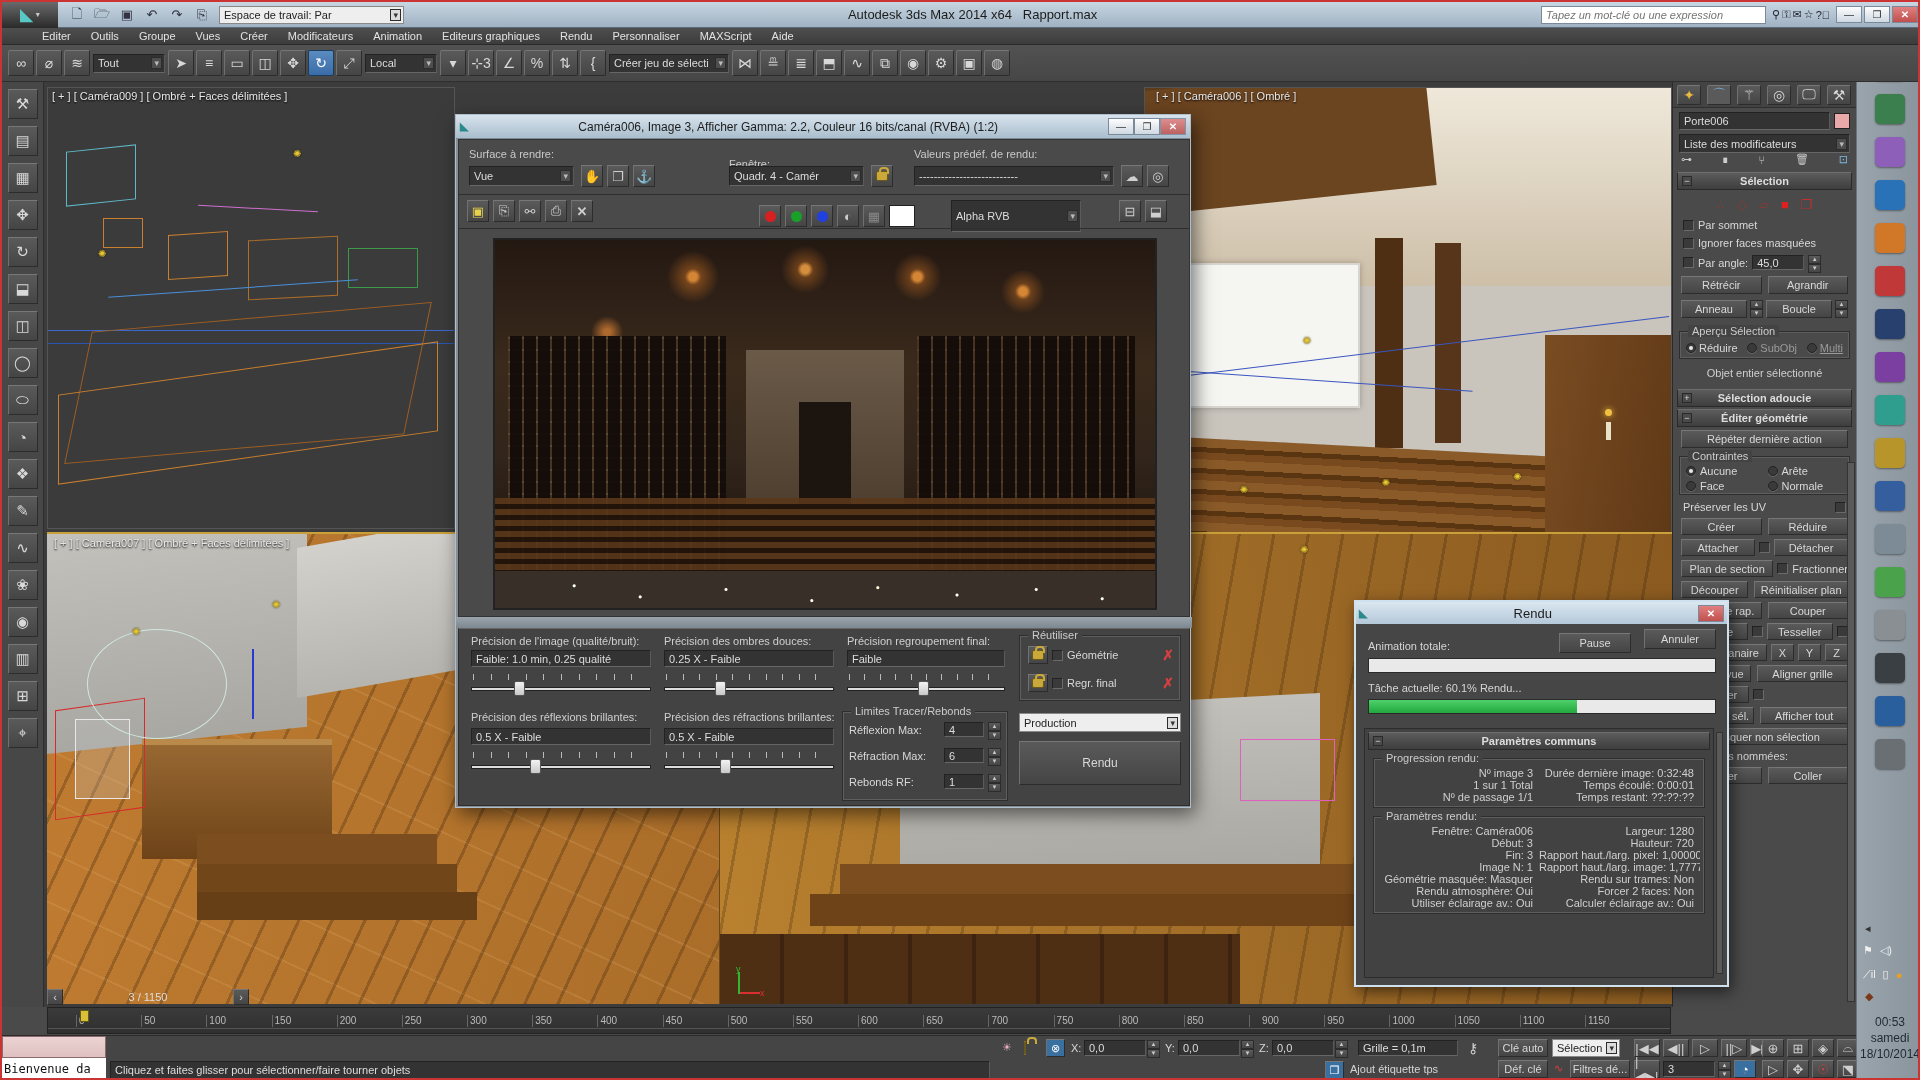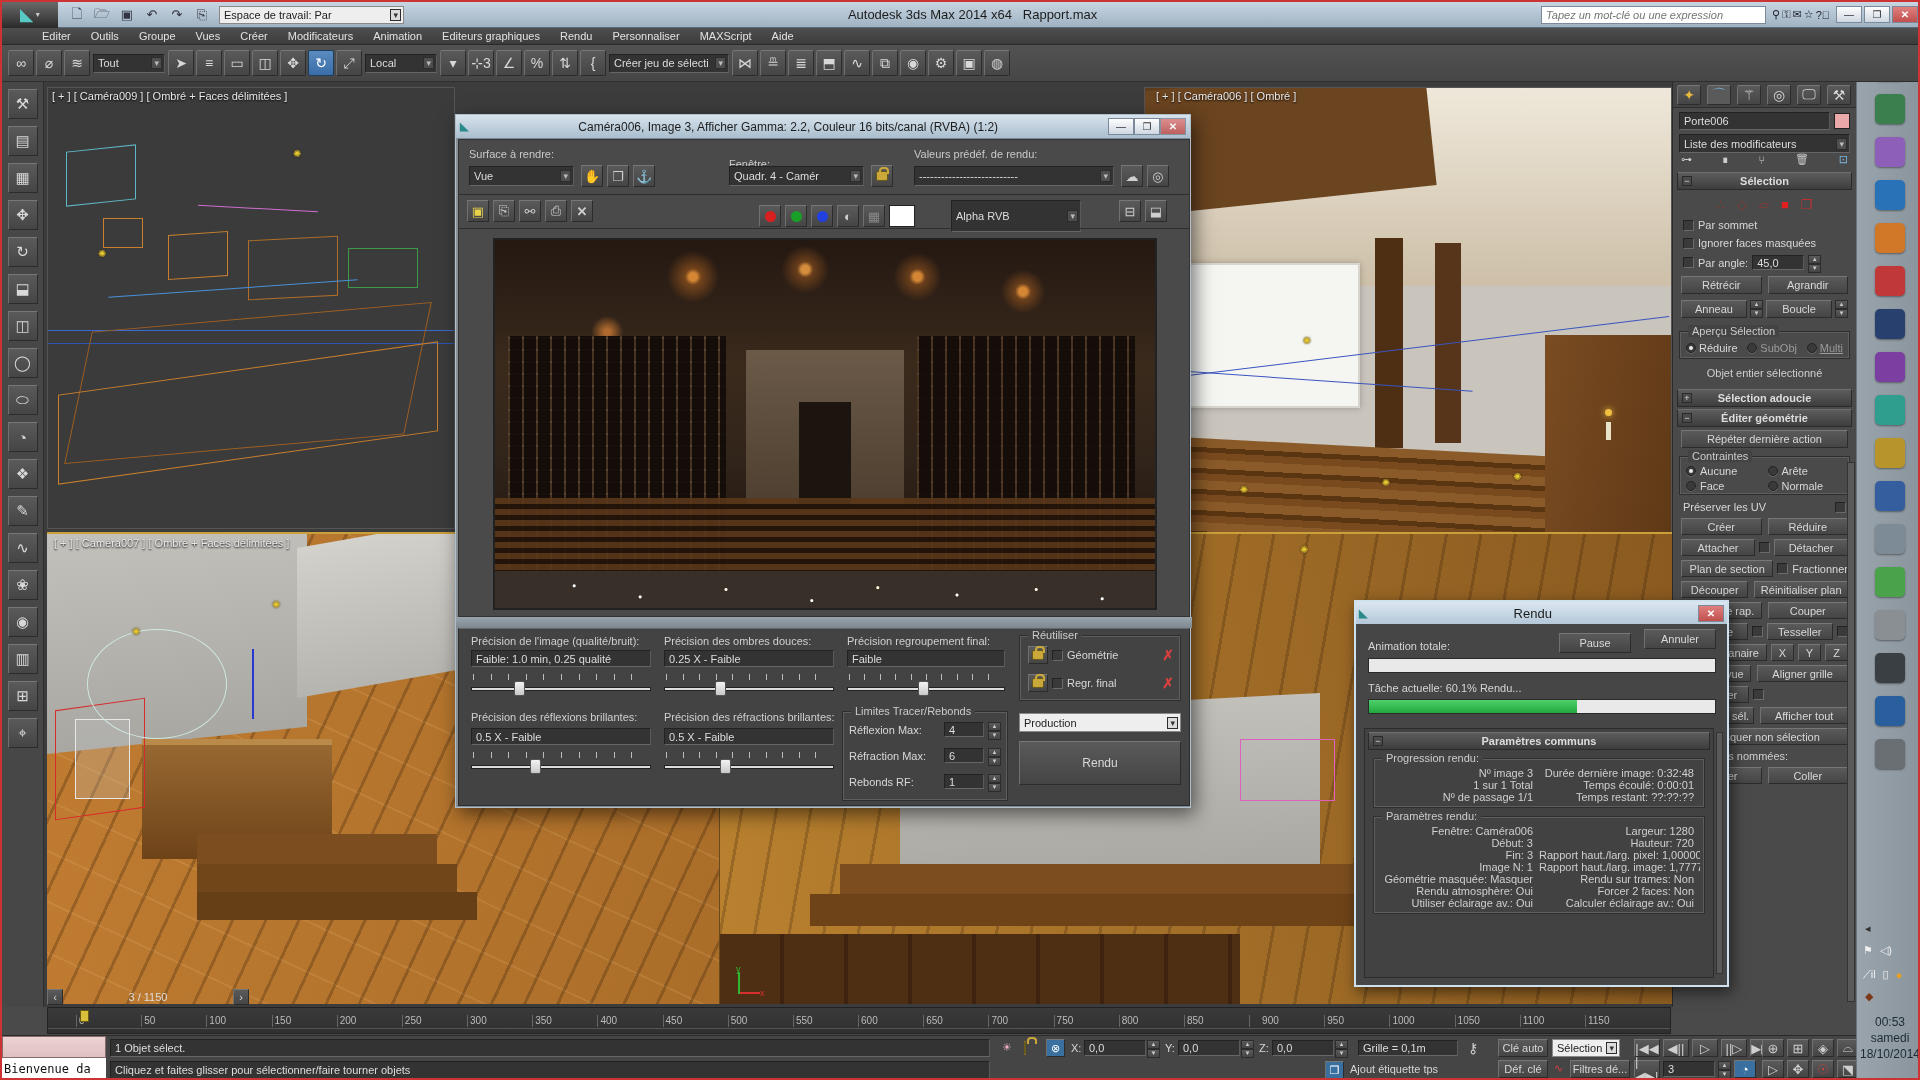"1 Objet sélect." div.field { html: <div>1 Objet sélect.</div> -> none }
